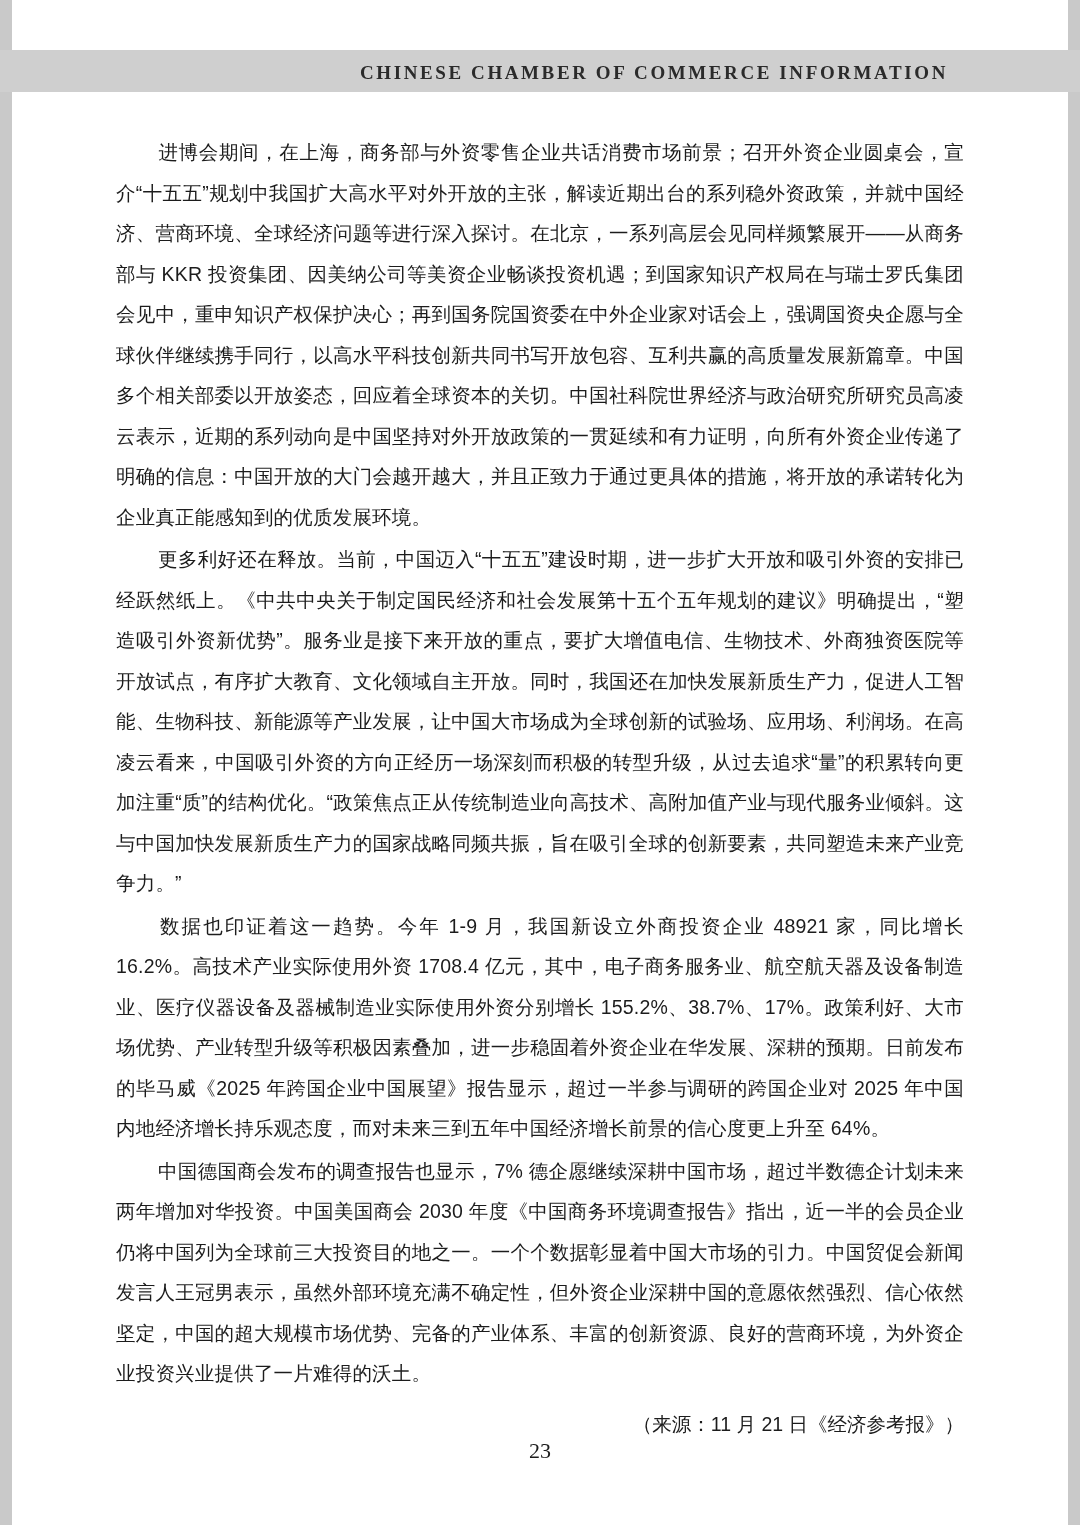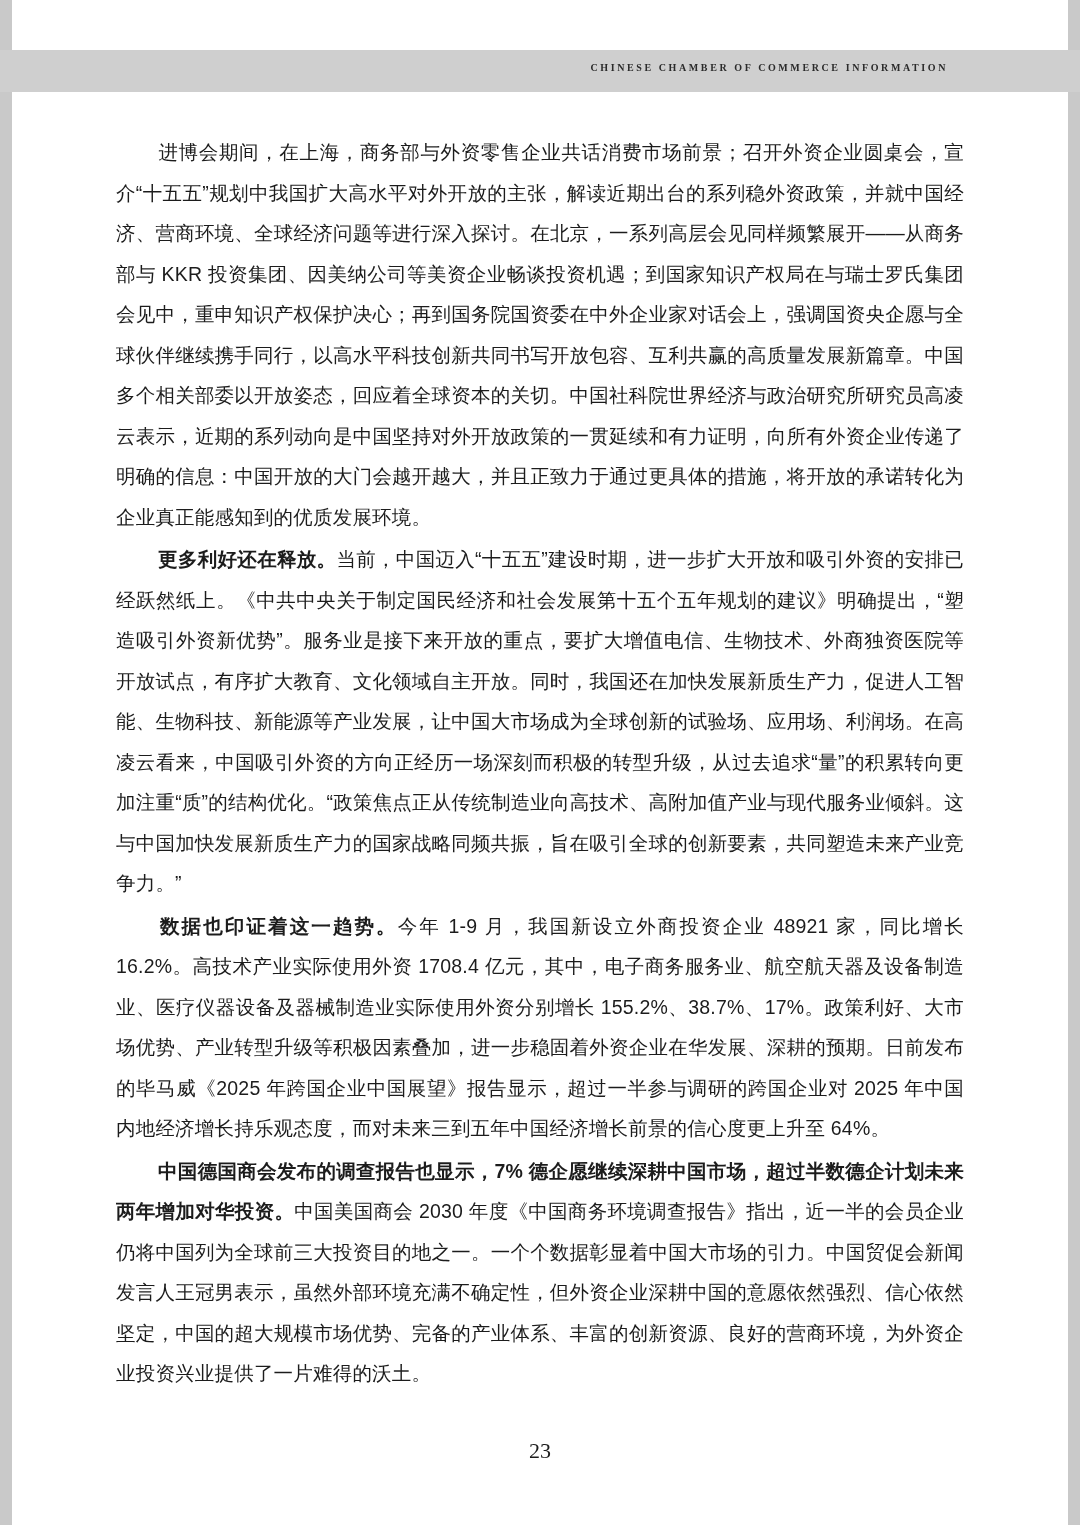"CHINESE CHAMBER OF COMMERCE INFORMATION" .header-title { font-size: 10px -> 19px }
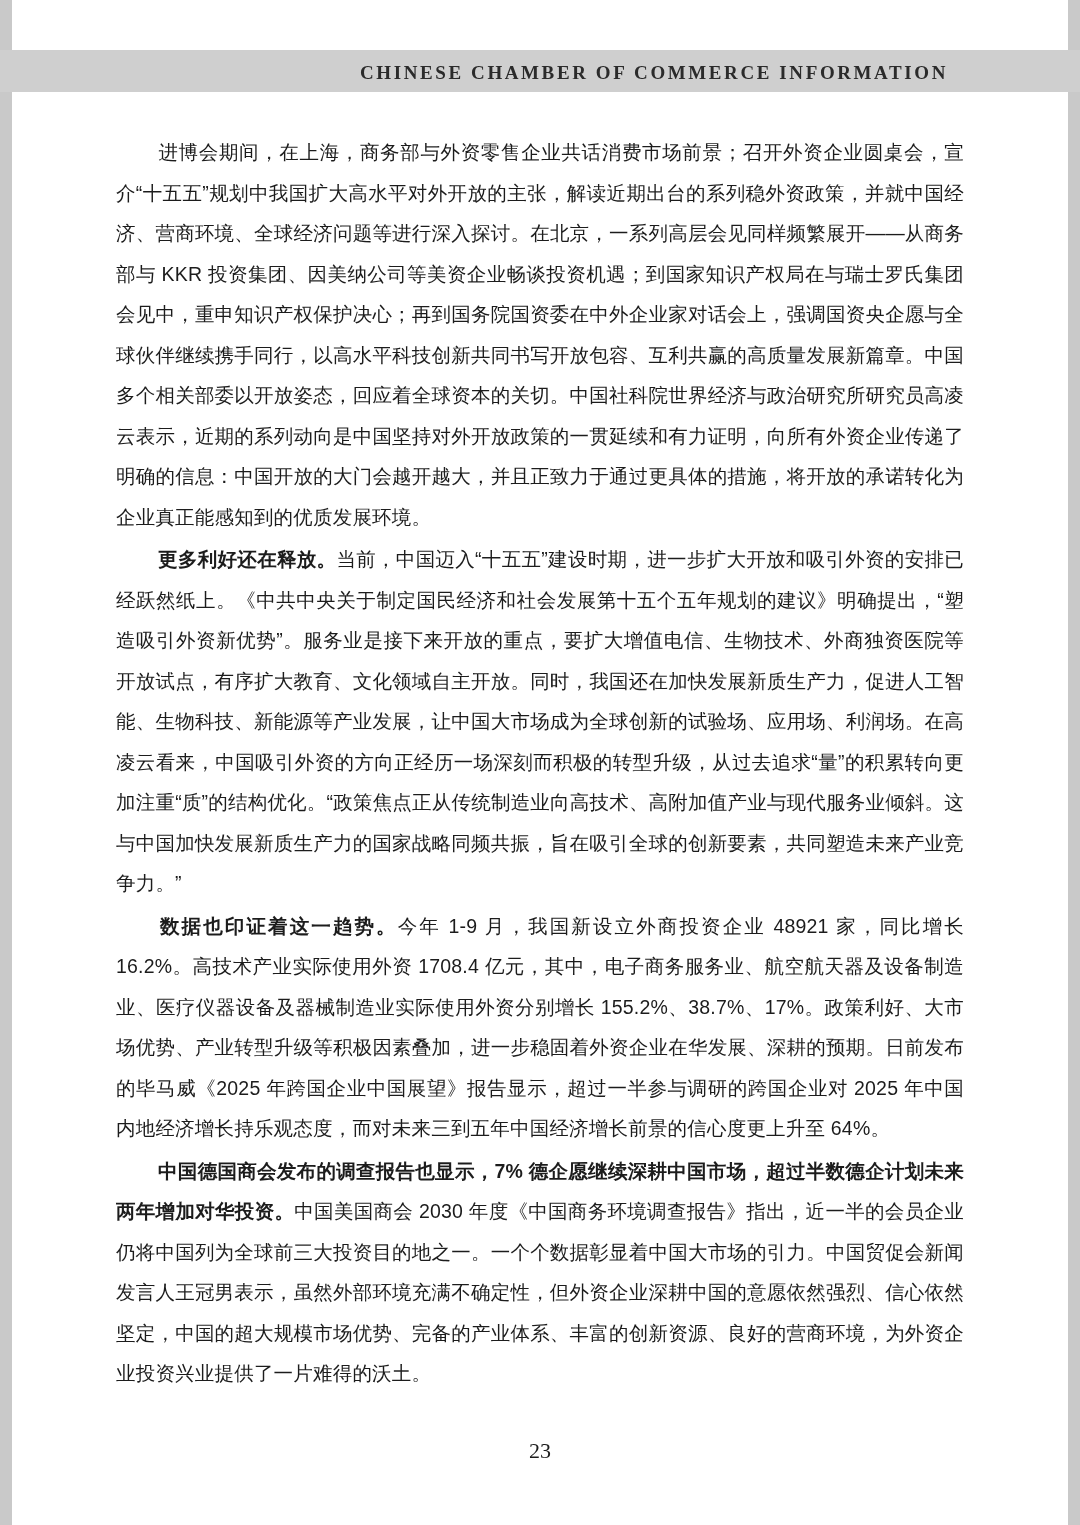"更多利好还在释放。" .bold-lead { font-weight: bold -> normal }
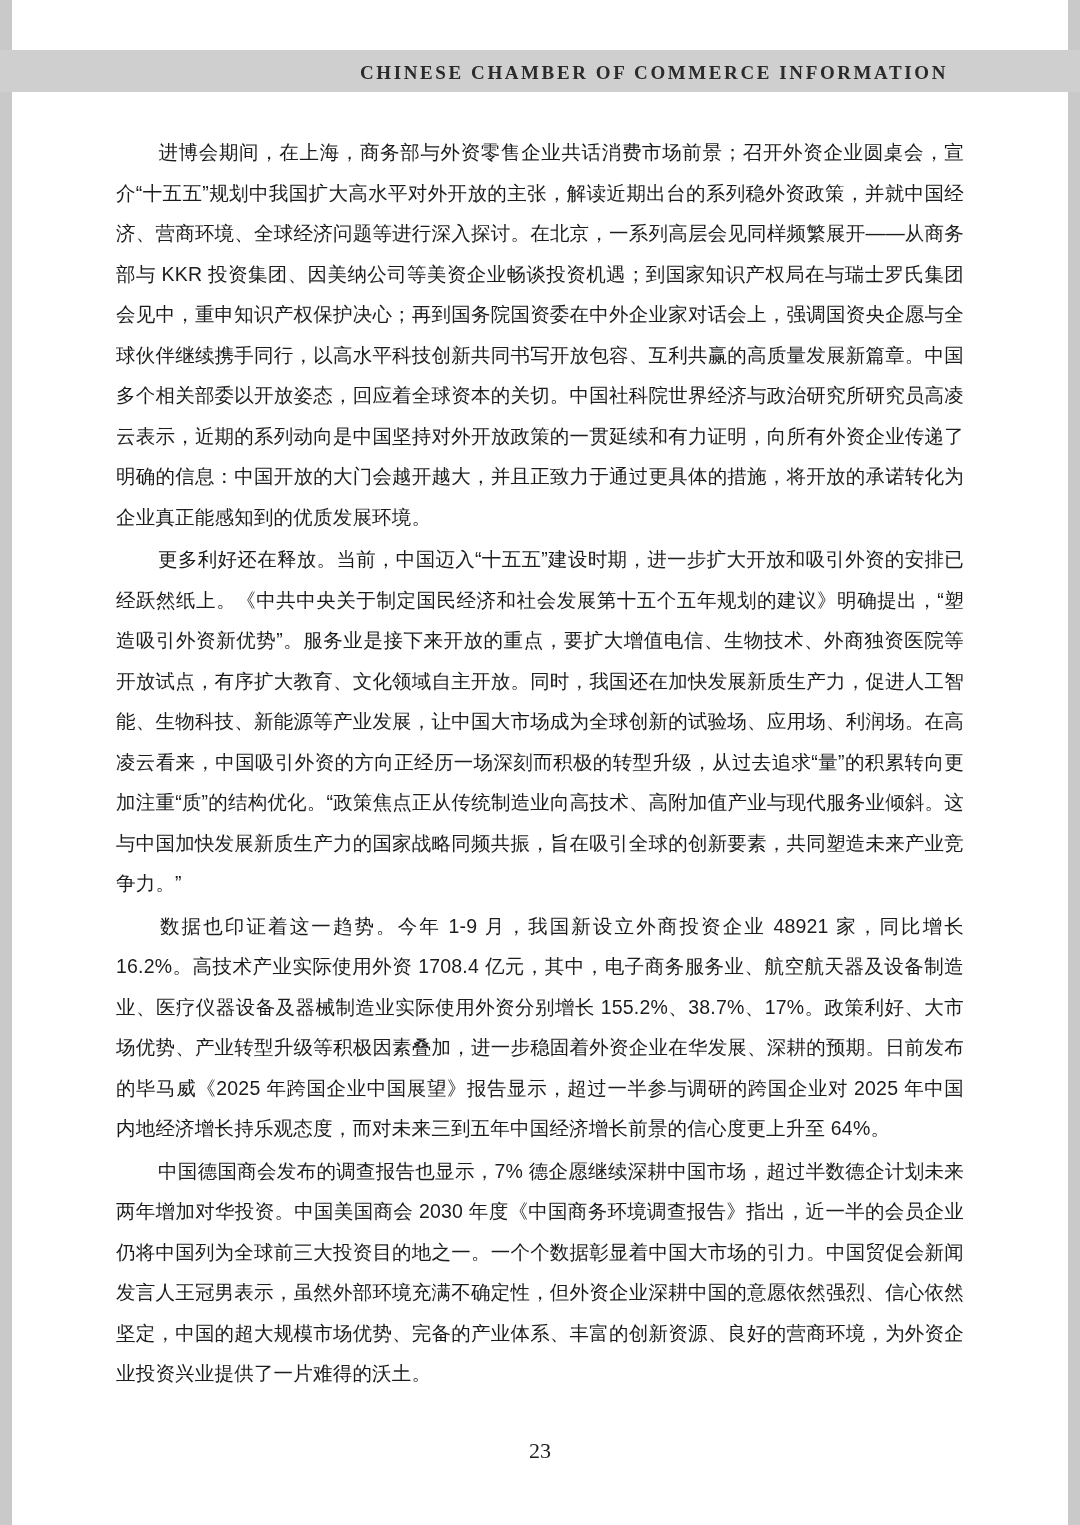"（来源：11 月 21 日《经济参考报》）" div.source-line { html: none -> <div>（来源：11 月 21 日《经济参考报》）</div> }
